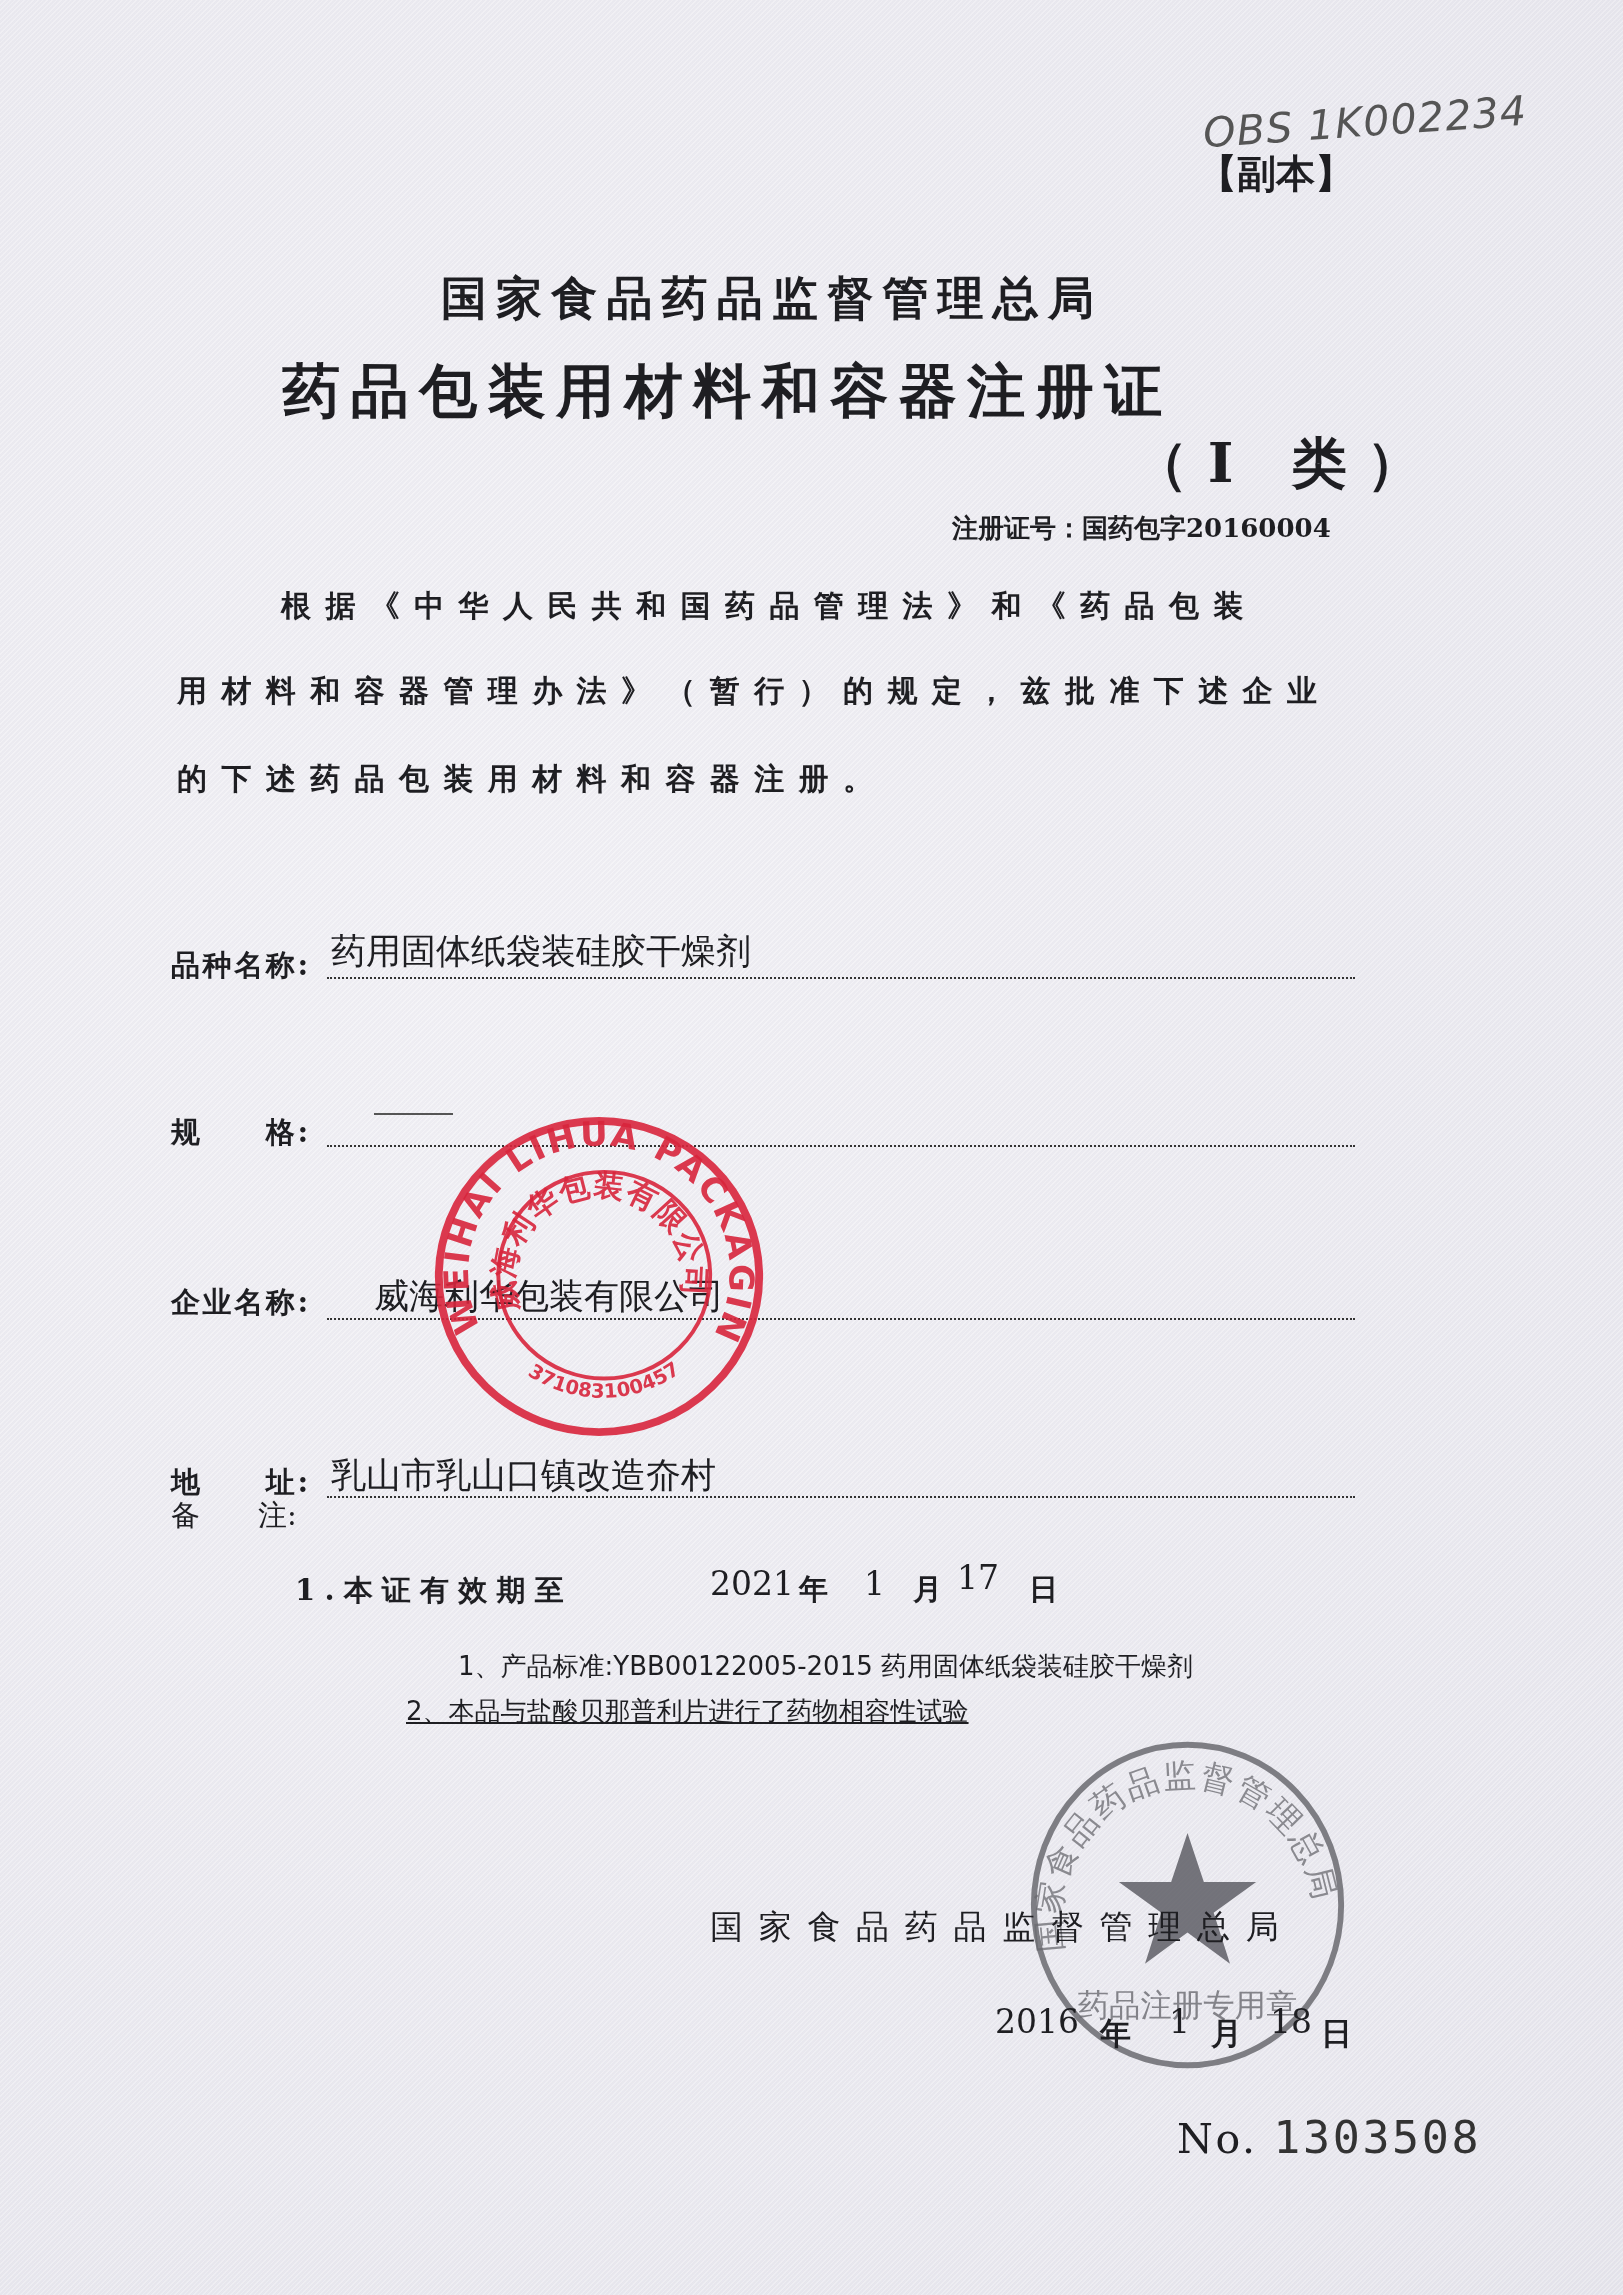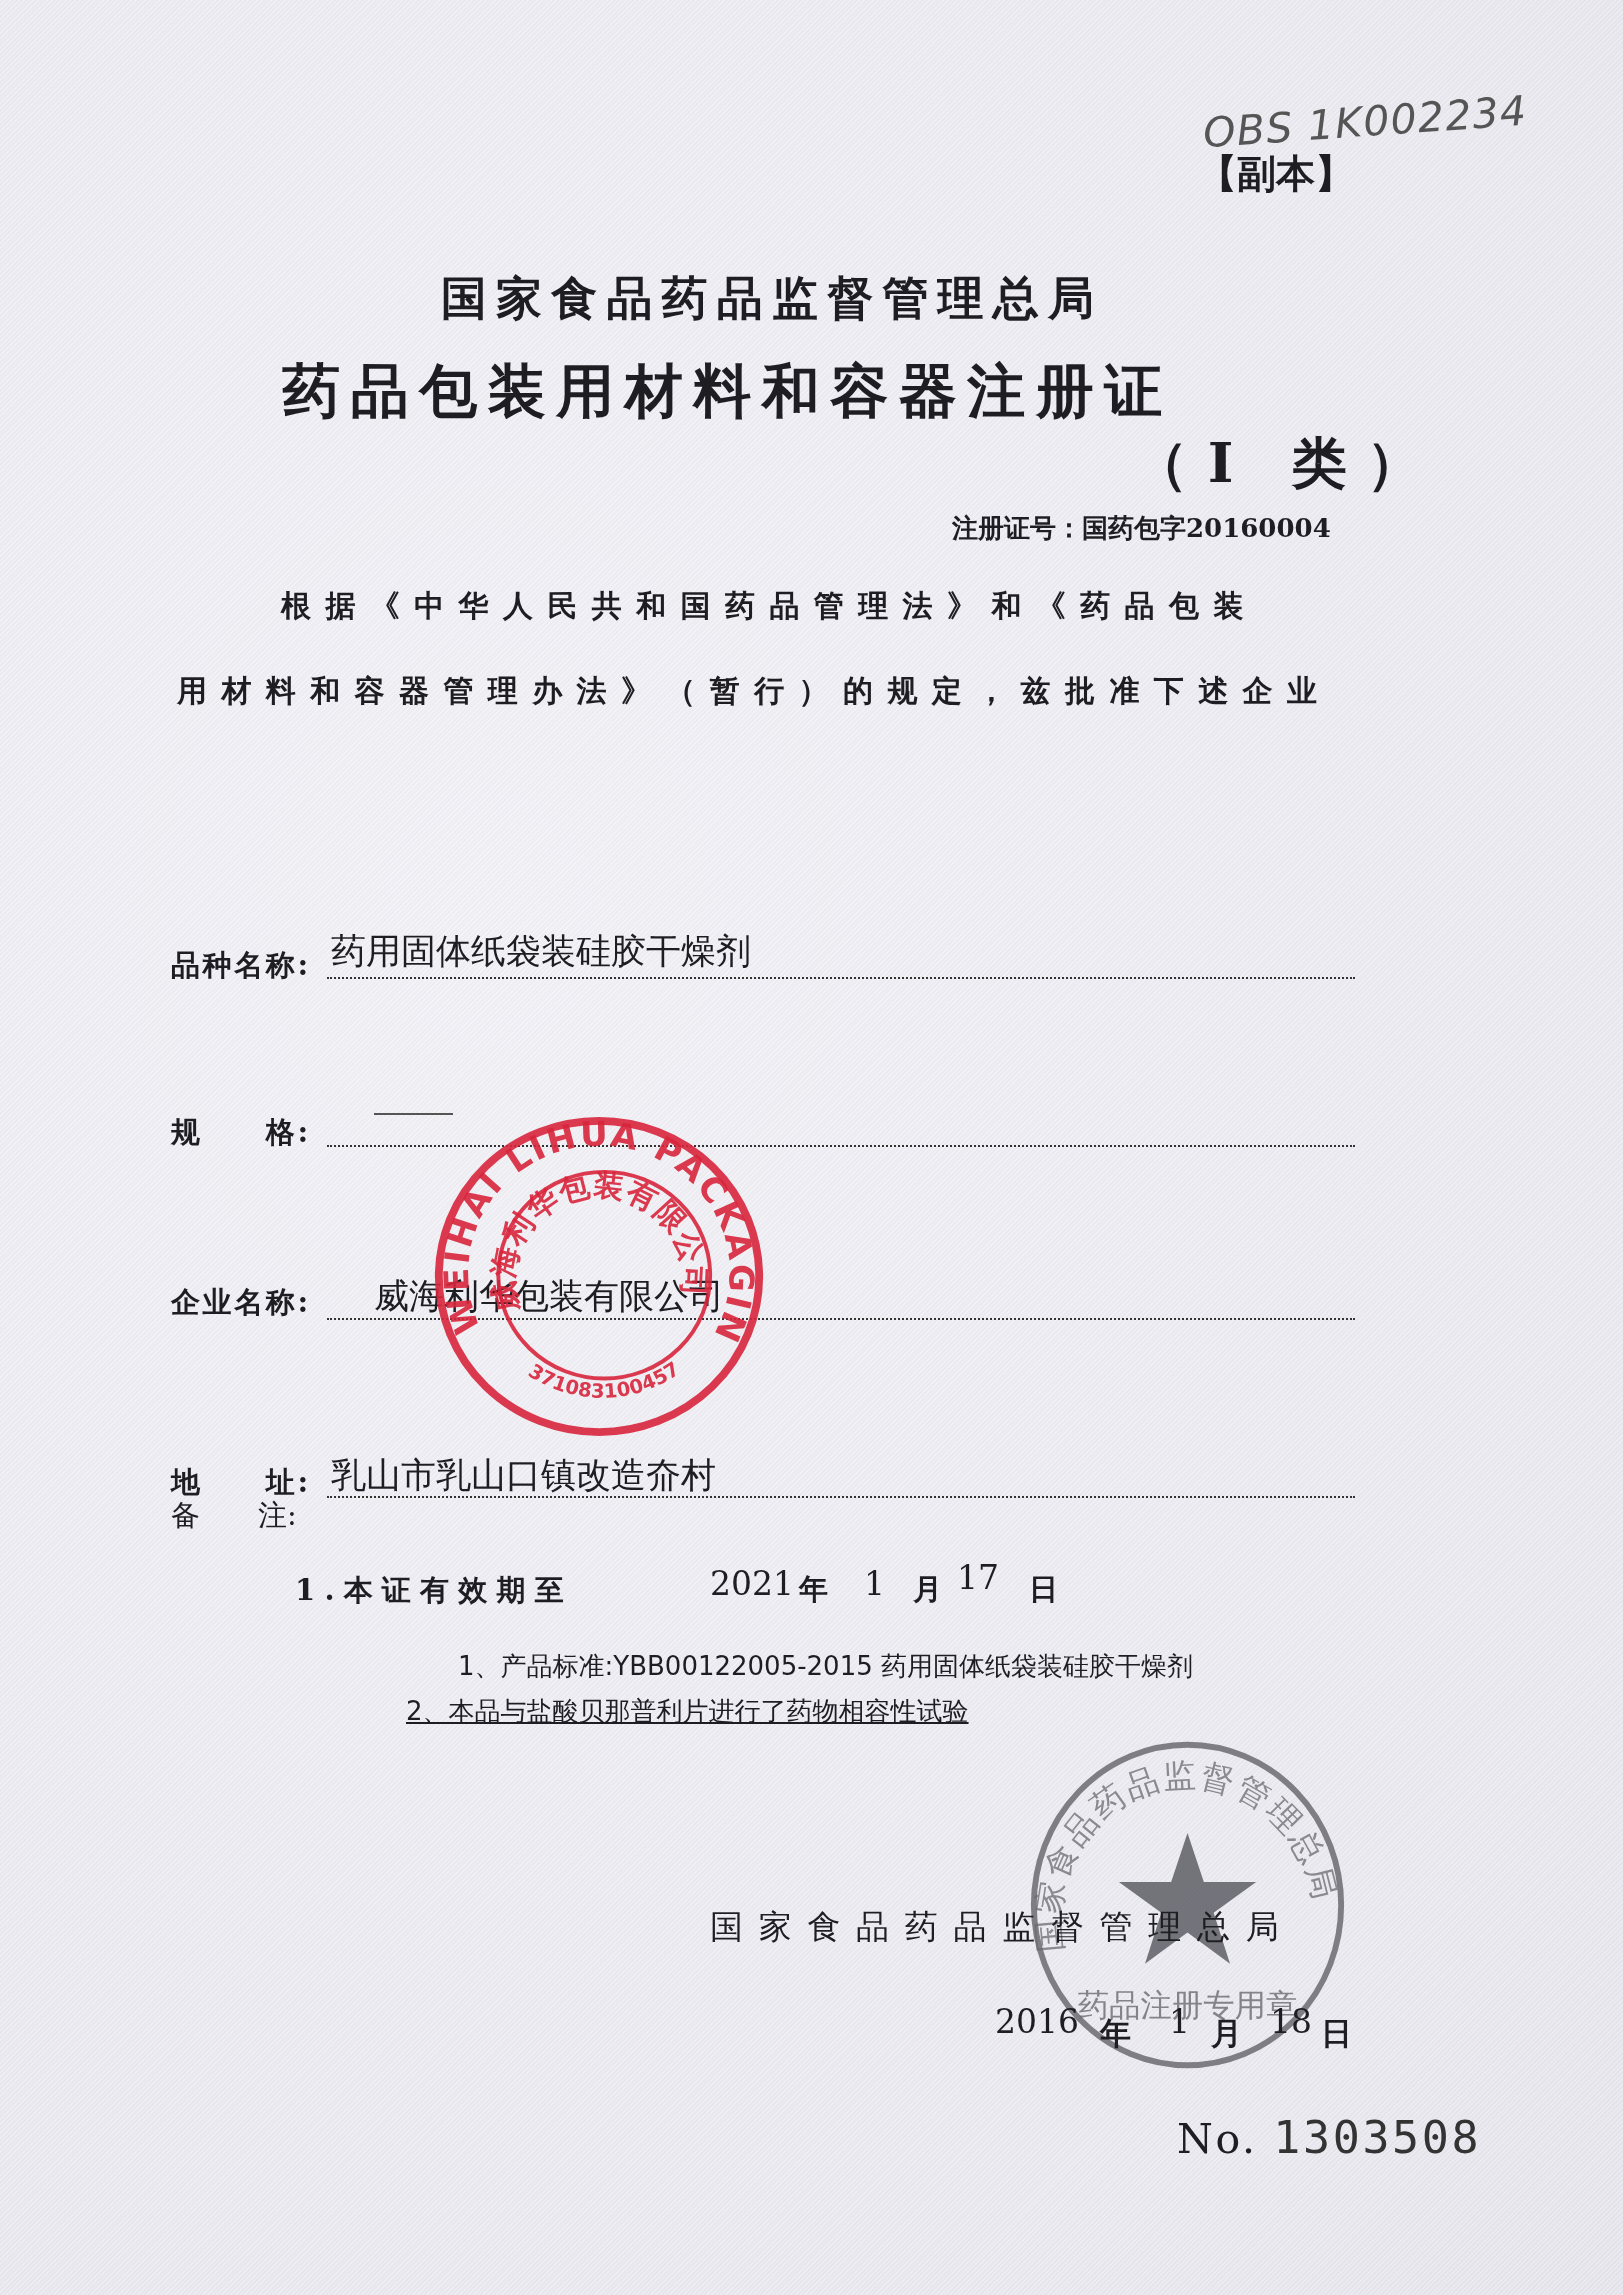"的下述药品包装用材料和容器注册。" div.abs { html: none -> <div>的下述药品包装用材料和容器注册。</div> }
